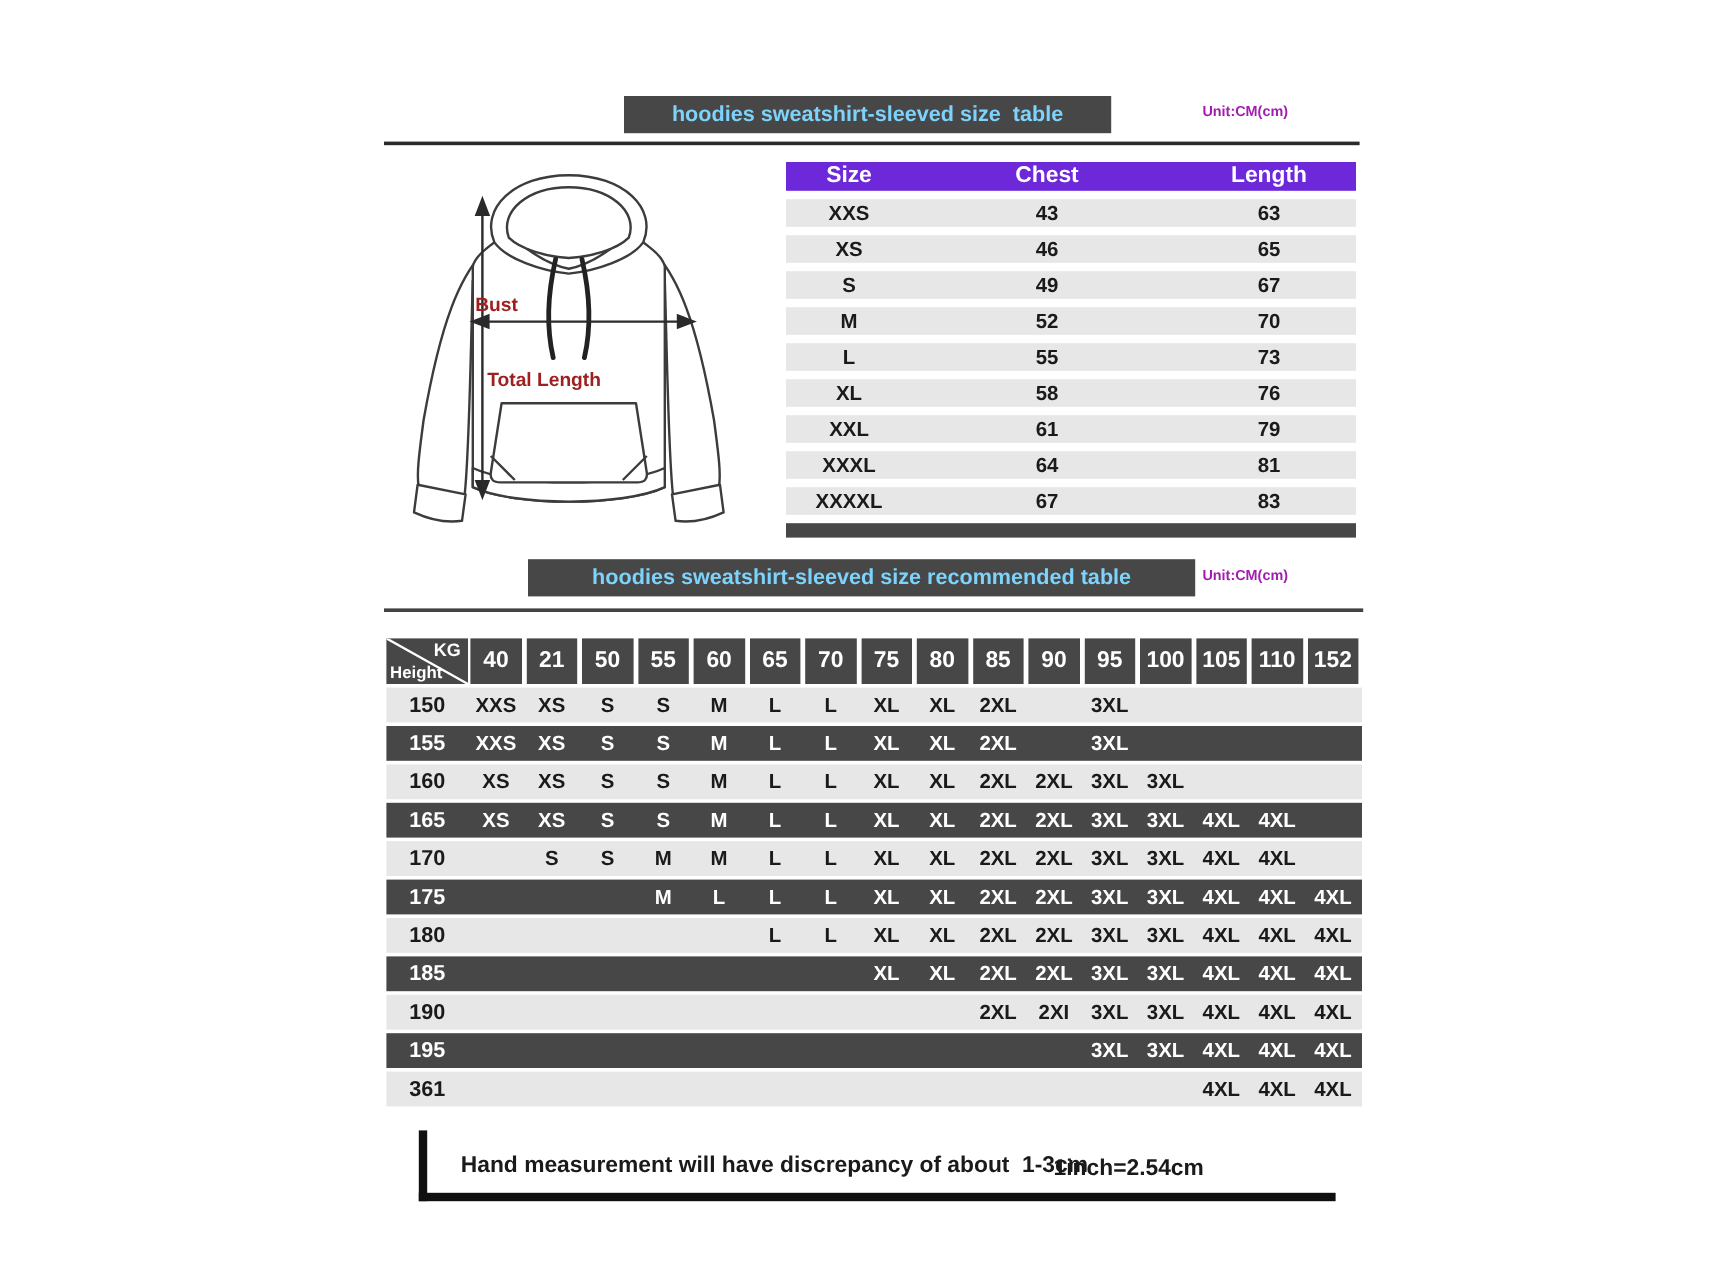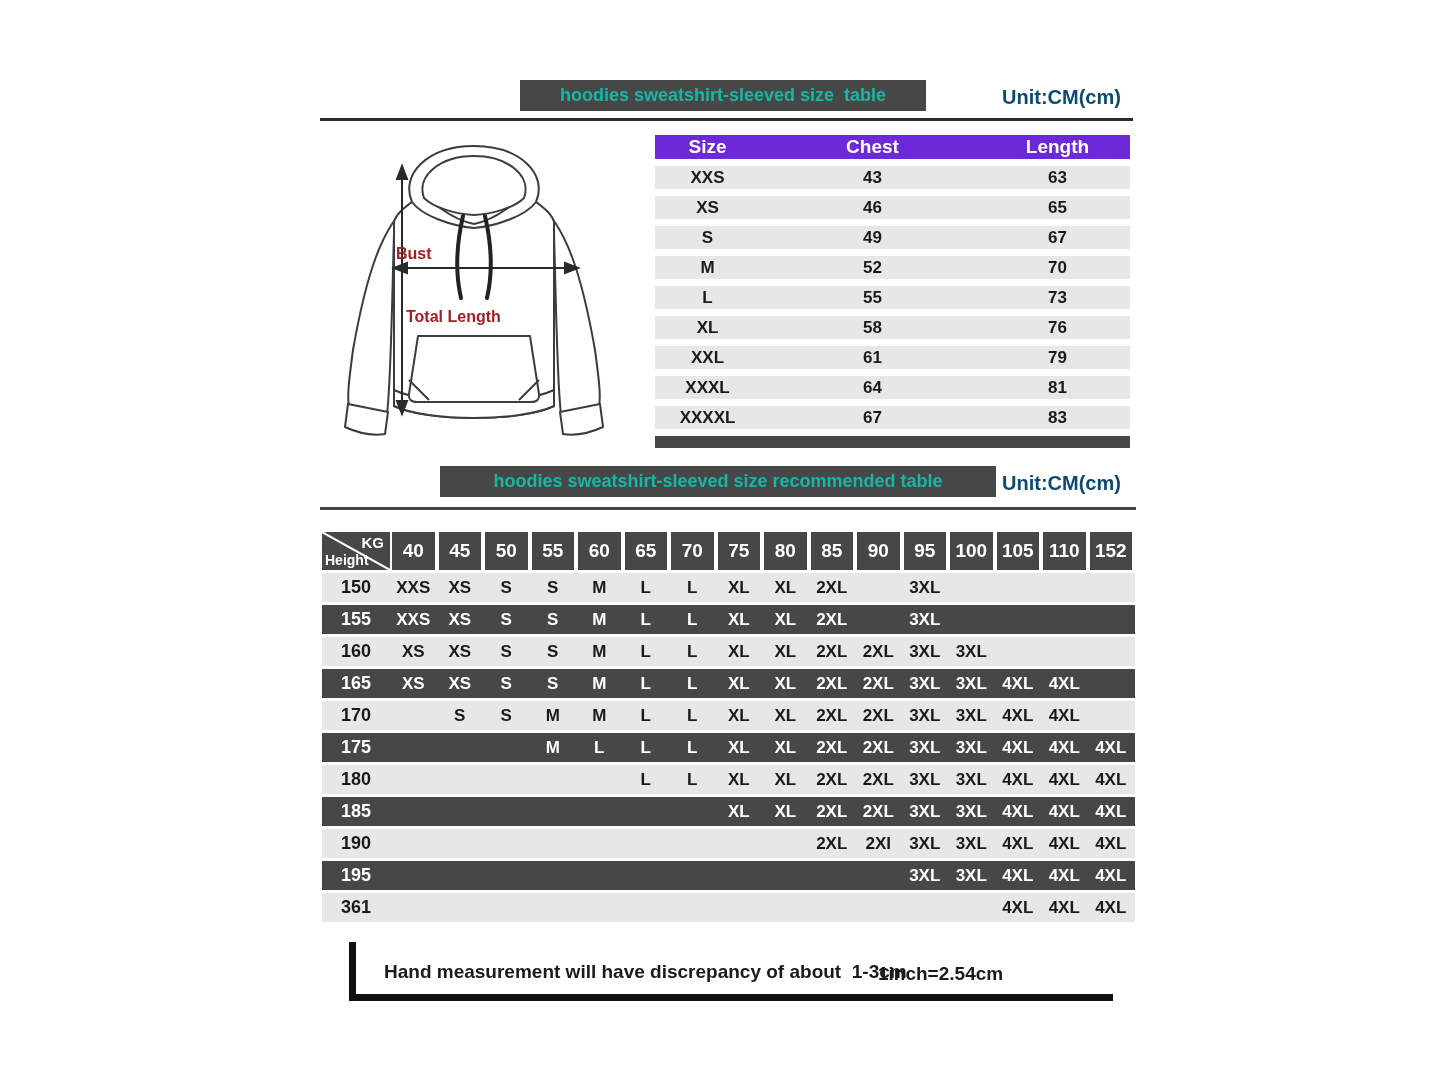"hoodies sweatshirt-sleeved size table" .bar { color: #14b8a6 -> #7dd3fc }
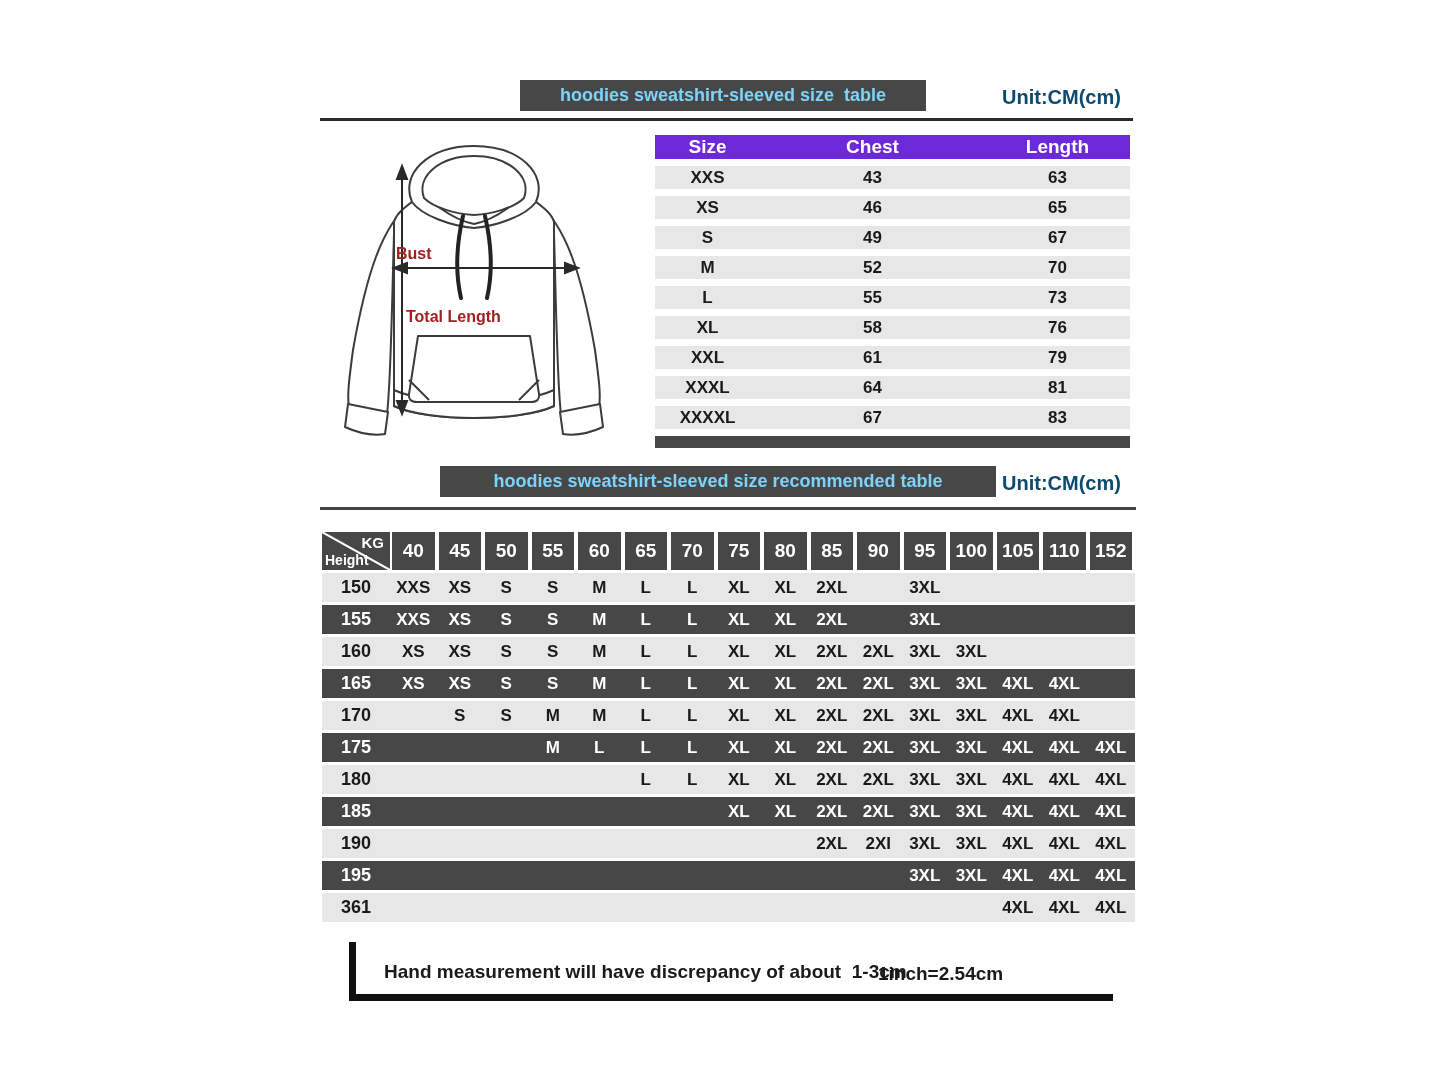"Unit:CM(cm)" .unit { color: #0c4a6e -> #a21caf; font-size: 20px -> 12px }
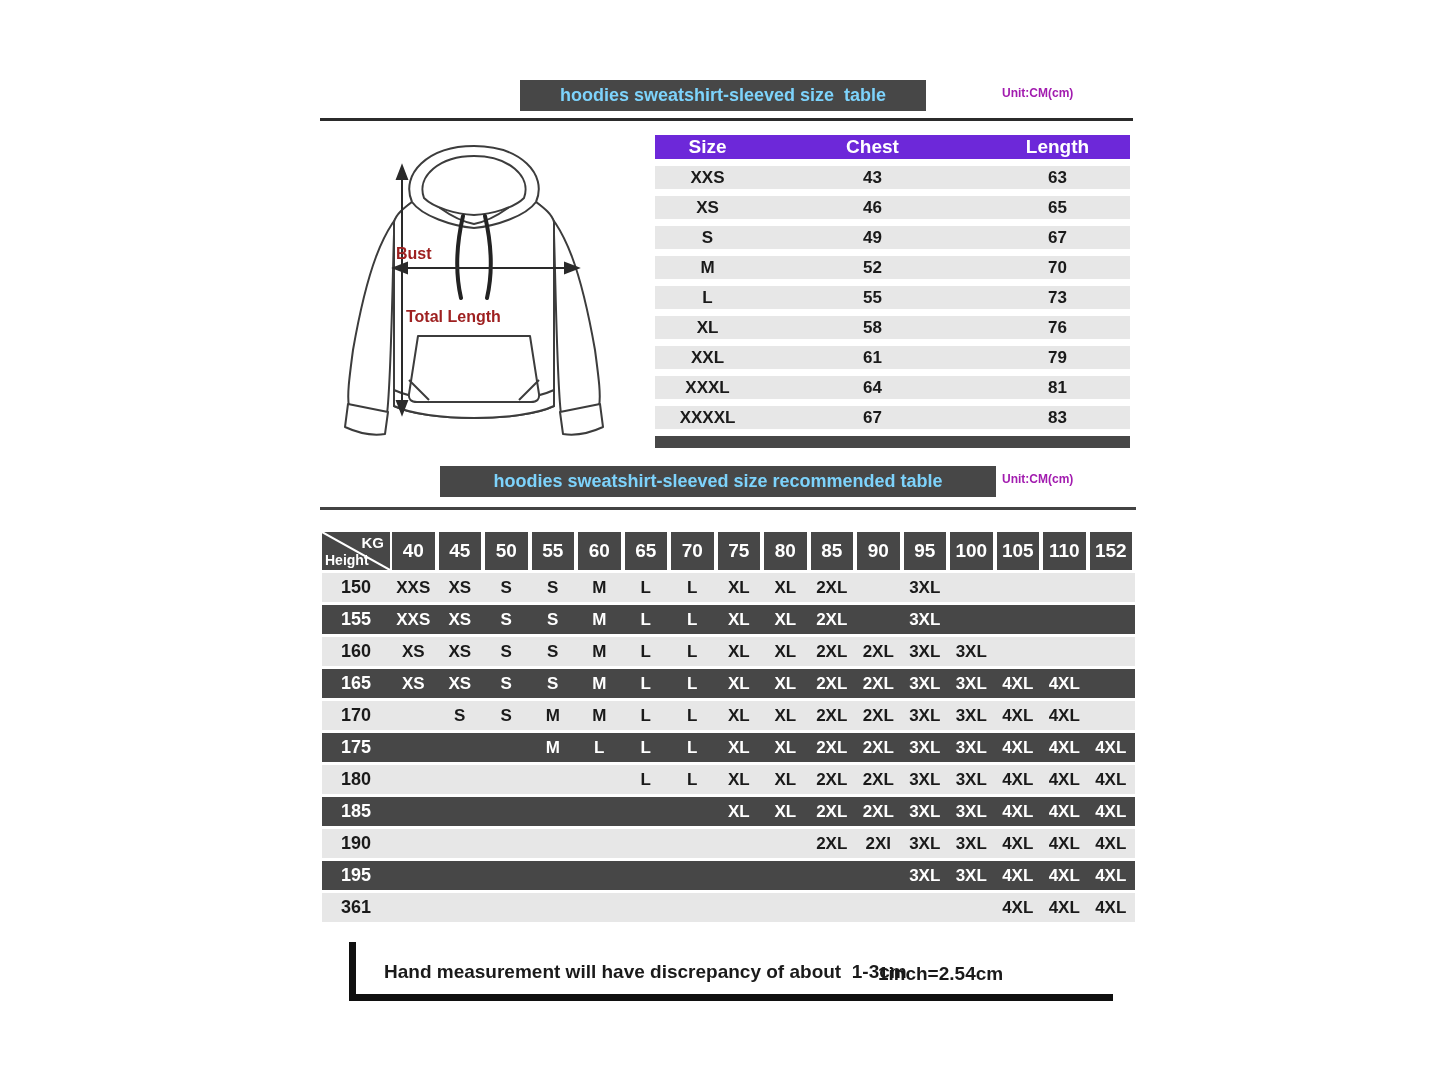"45" div.m-head-cell { text: 45 -> 21 }
